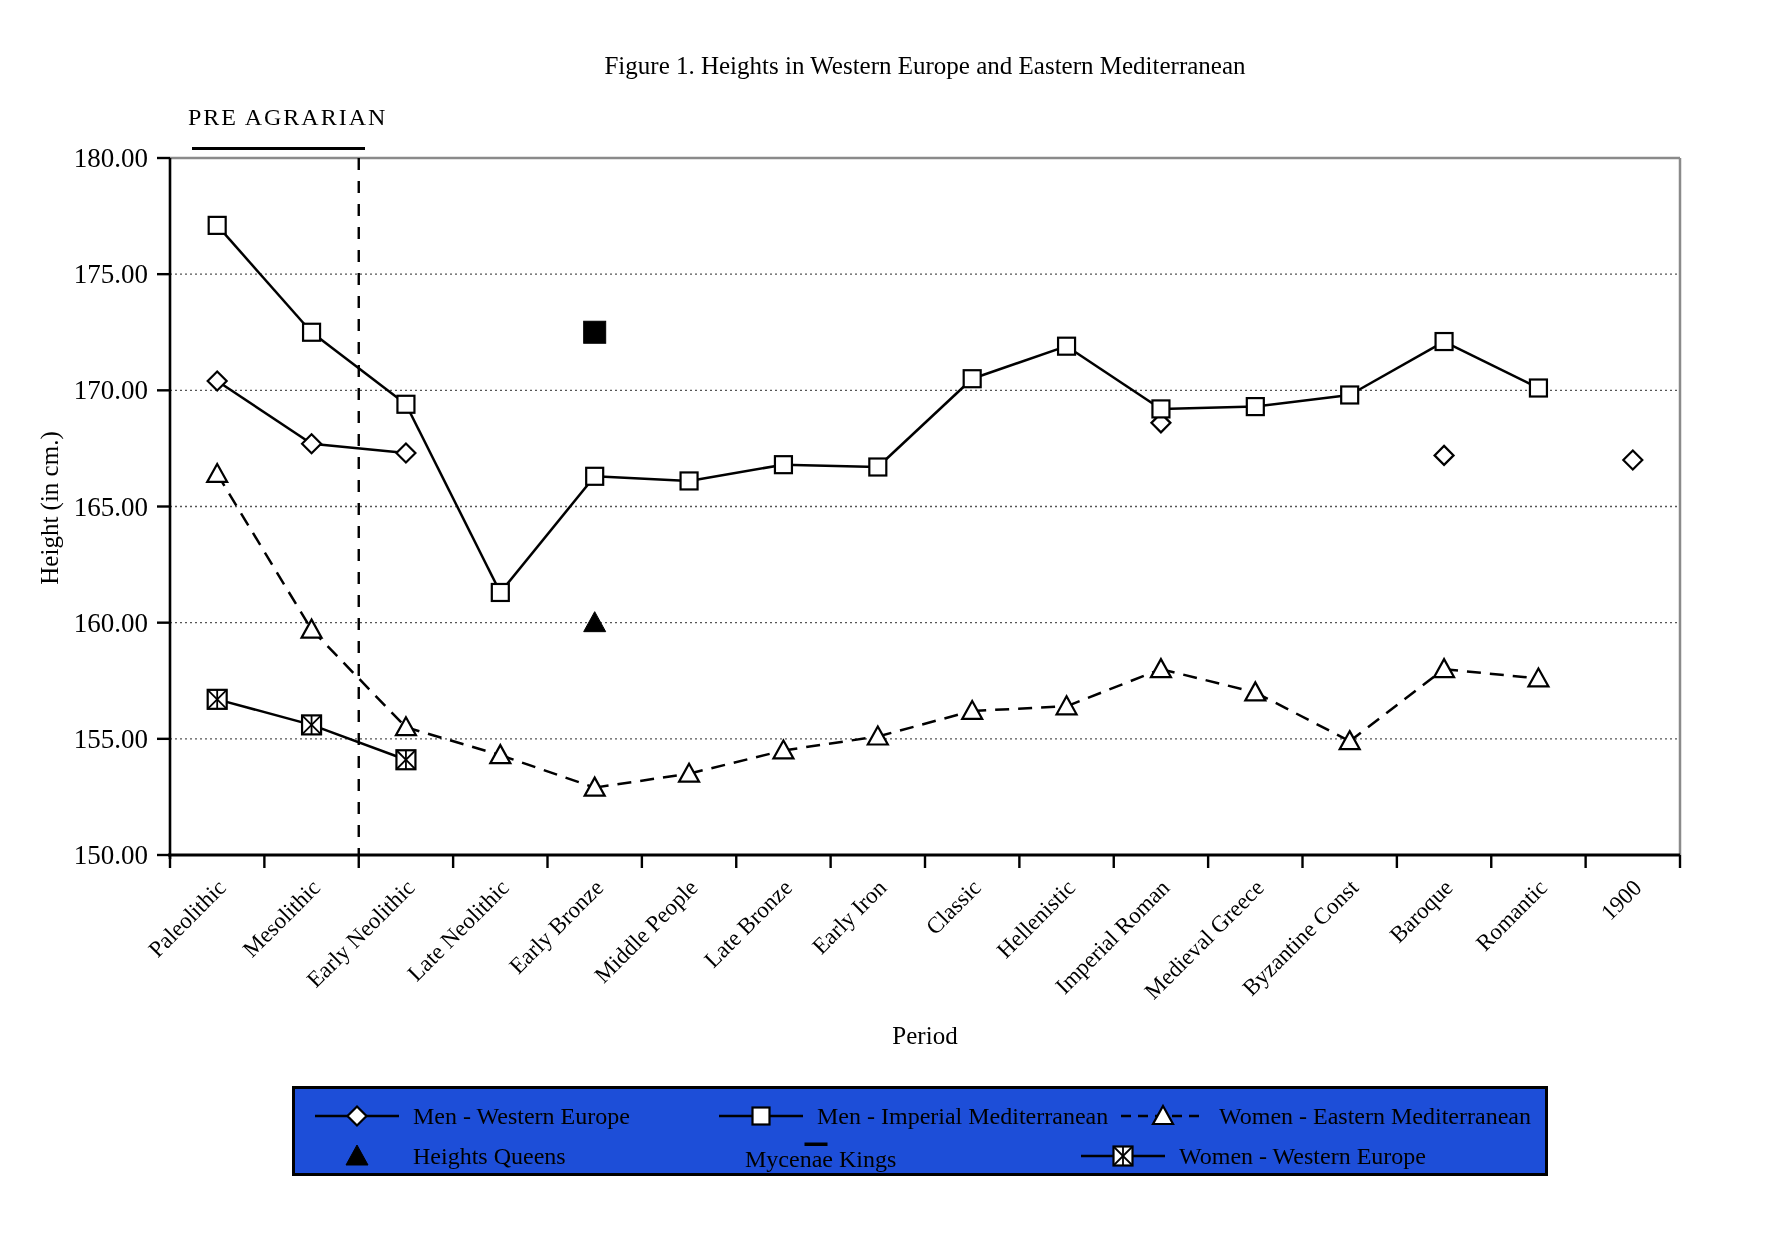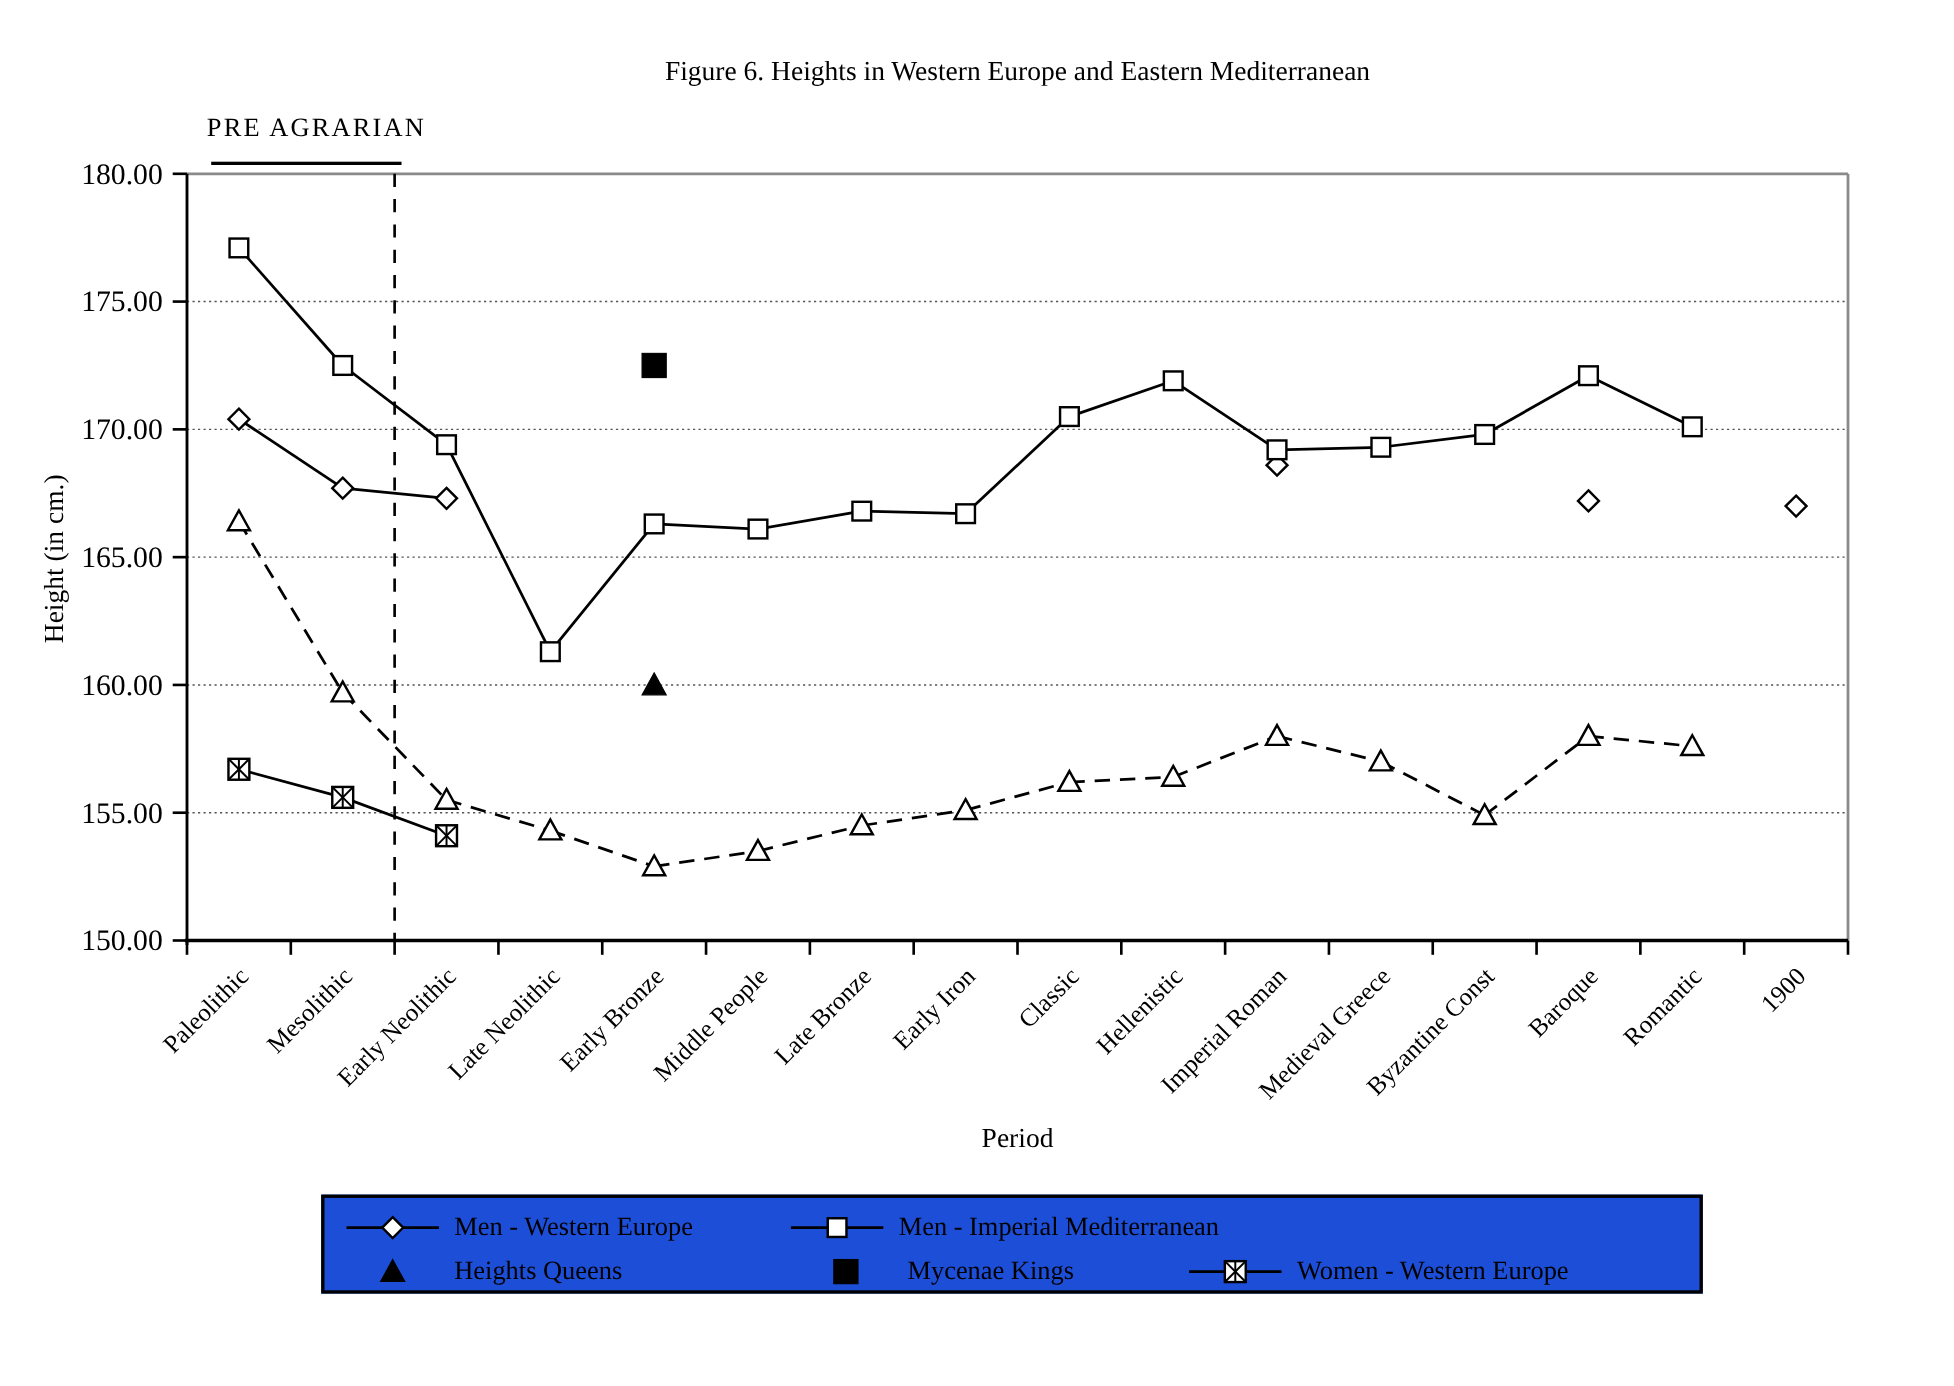"Figure 6. Heights in Western" div.fig-title { text: 6 -> 1 }
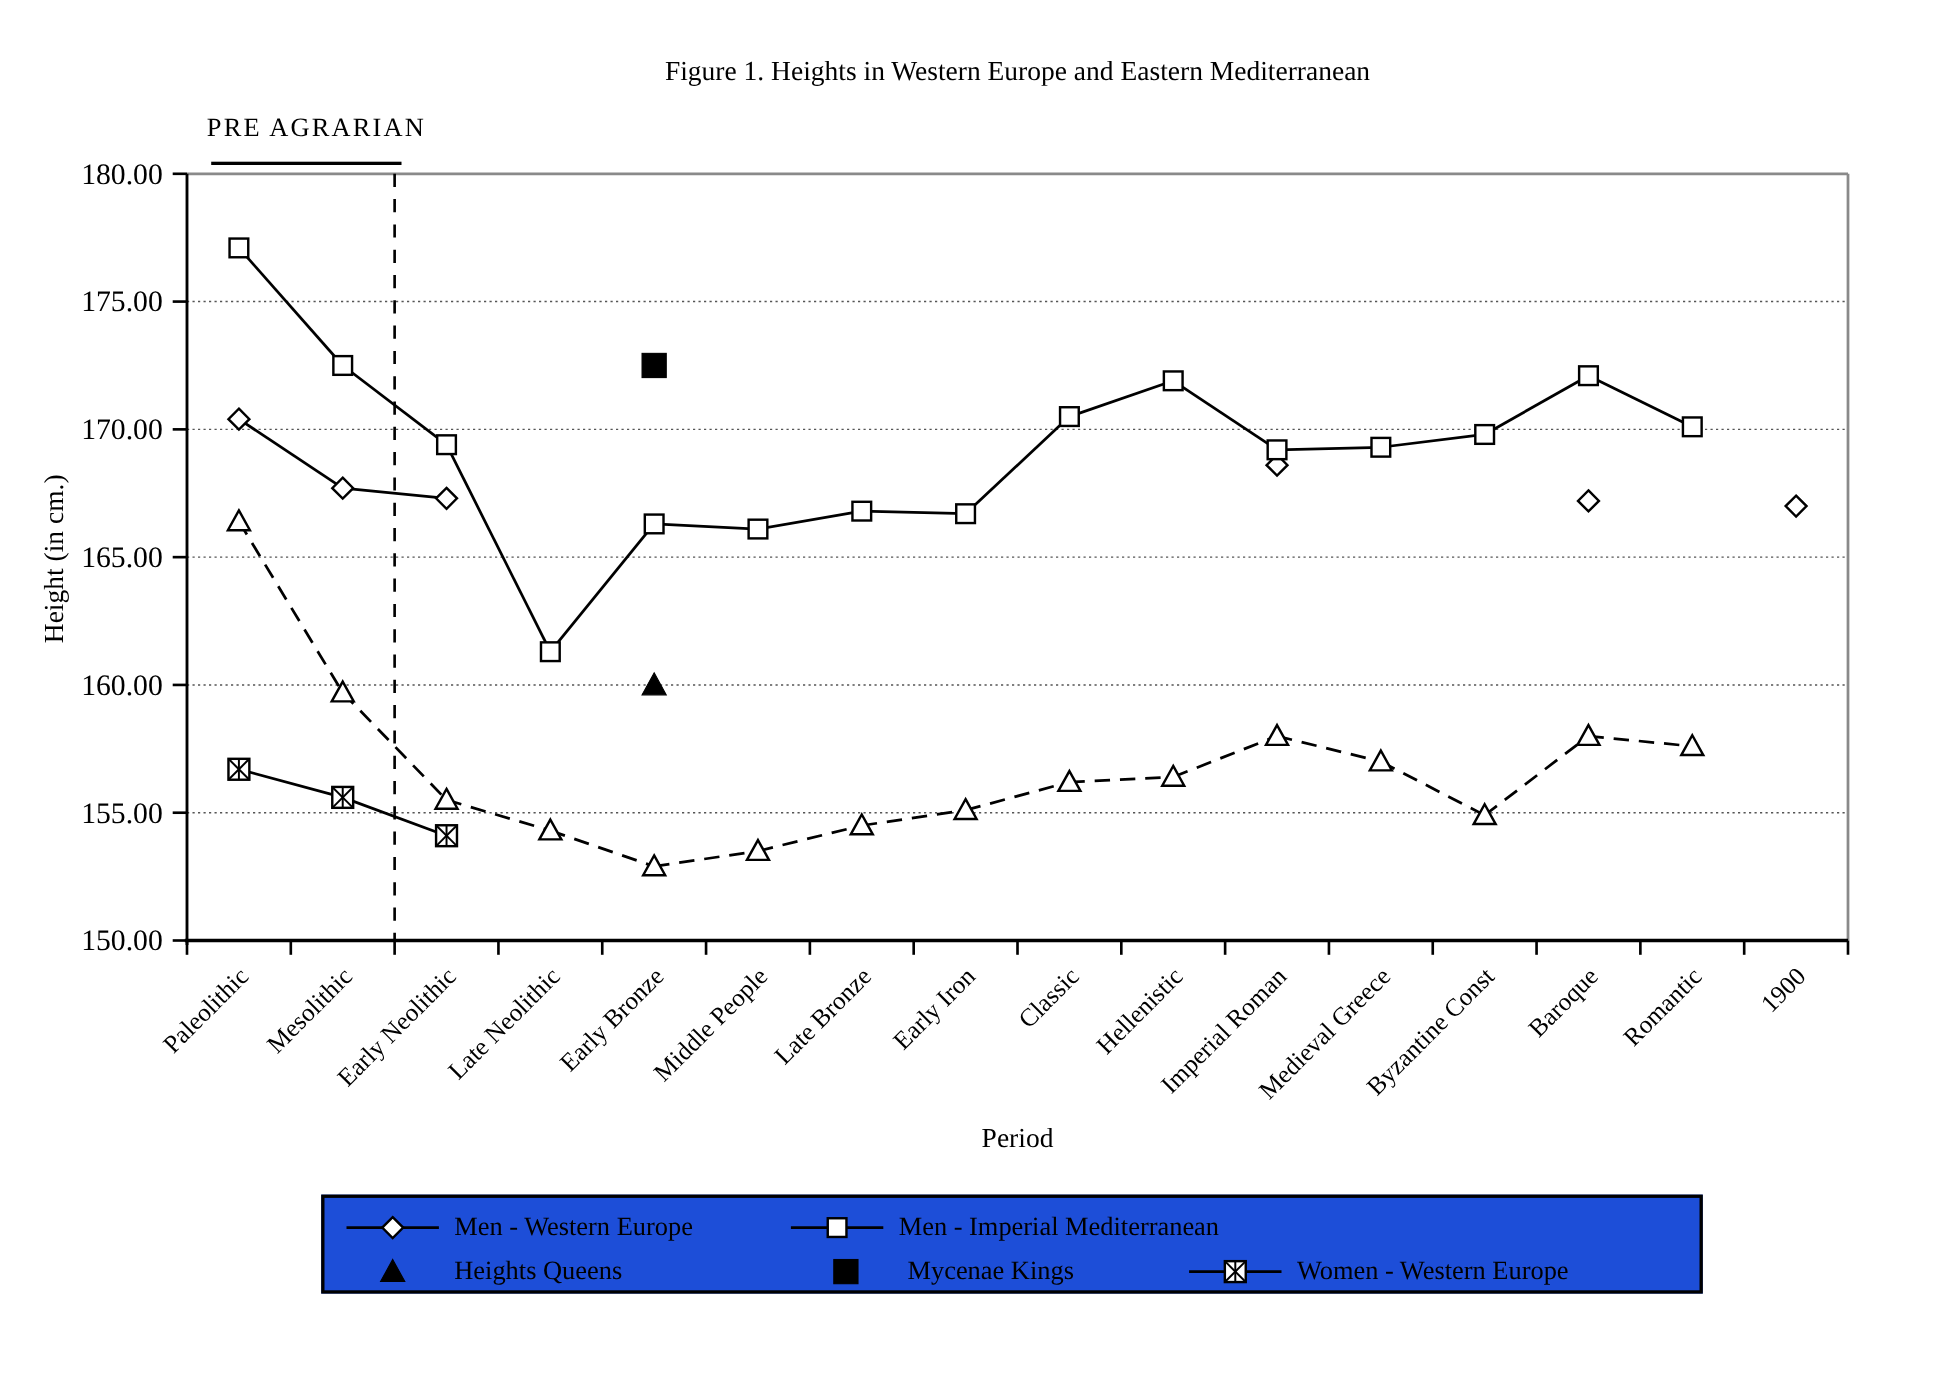"Women - Eastern Mediterranean" div.legend-item { html: none -> <div> <svg> <line></line> <path></path> </svg> <span>Women - Eastern Mediterranean</span> </div> }
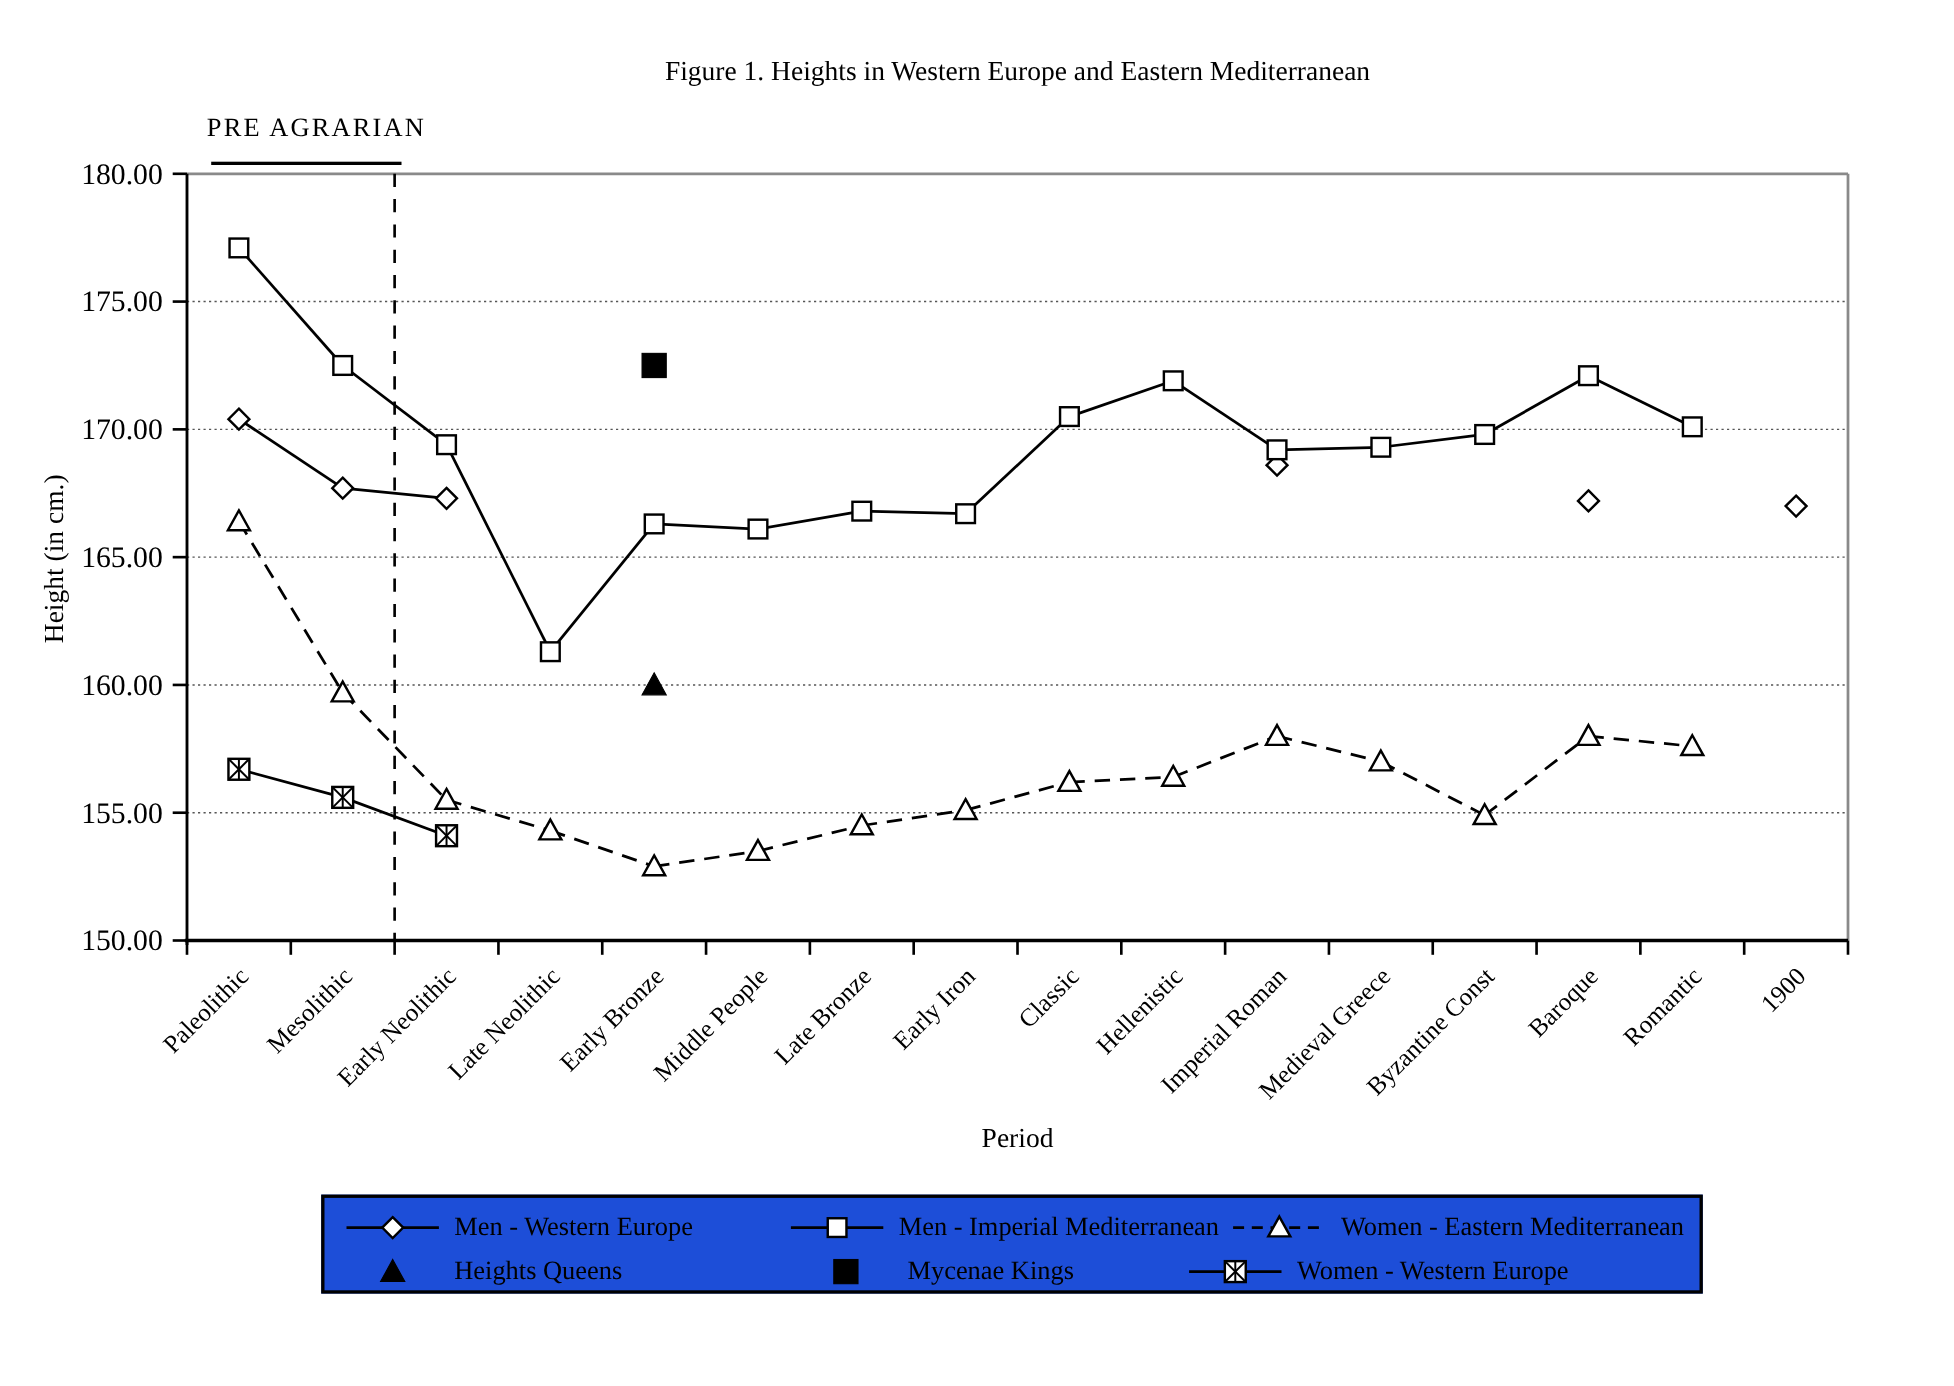"Mycenae Kings" div.legend-item { flex-direction: none -> column; left: 428px -> 440px }
